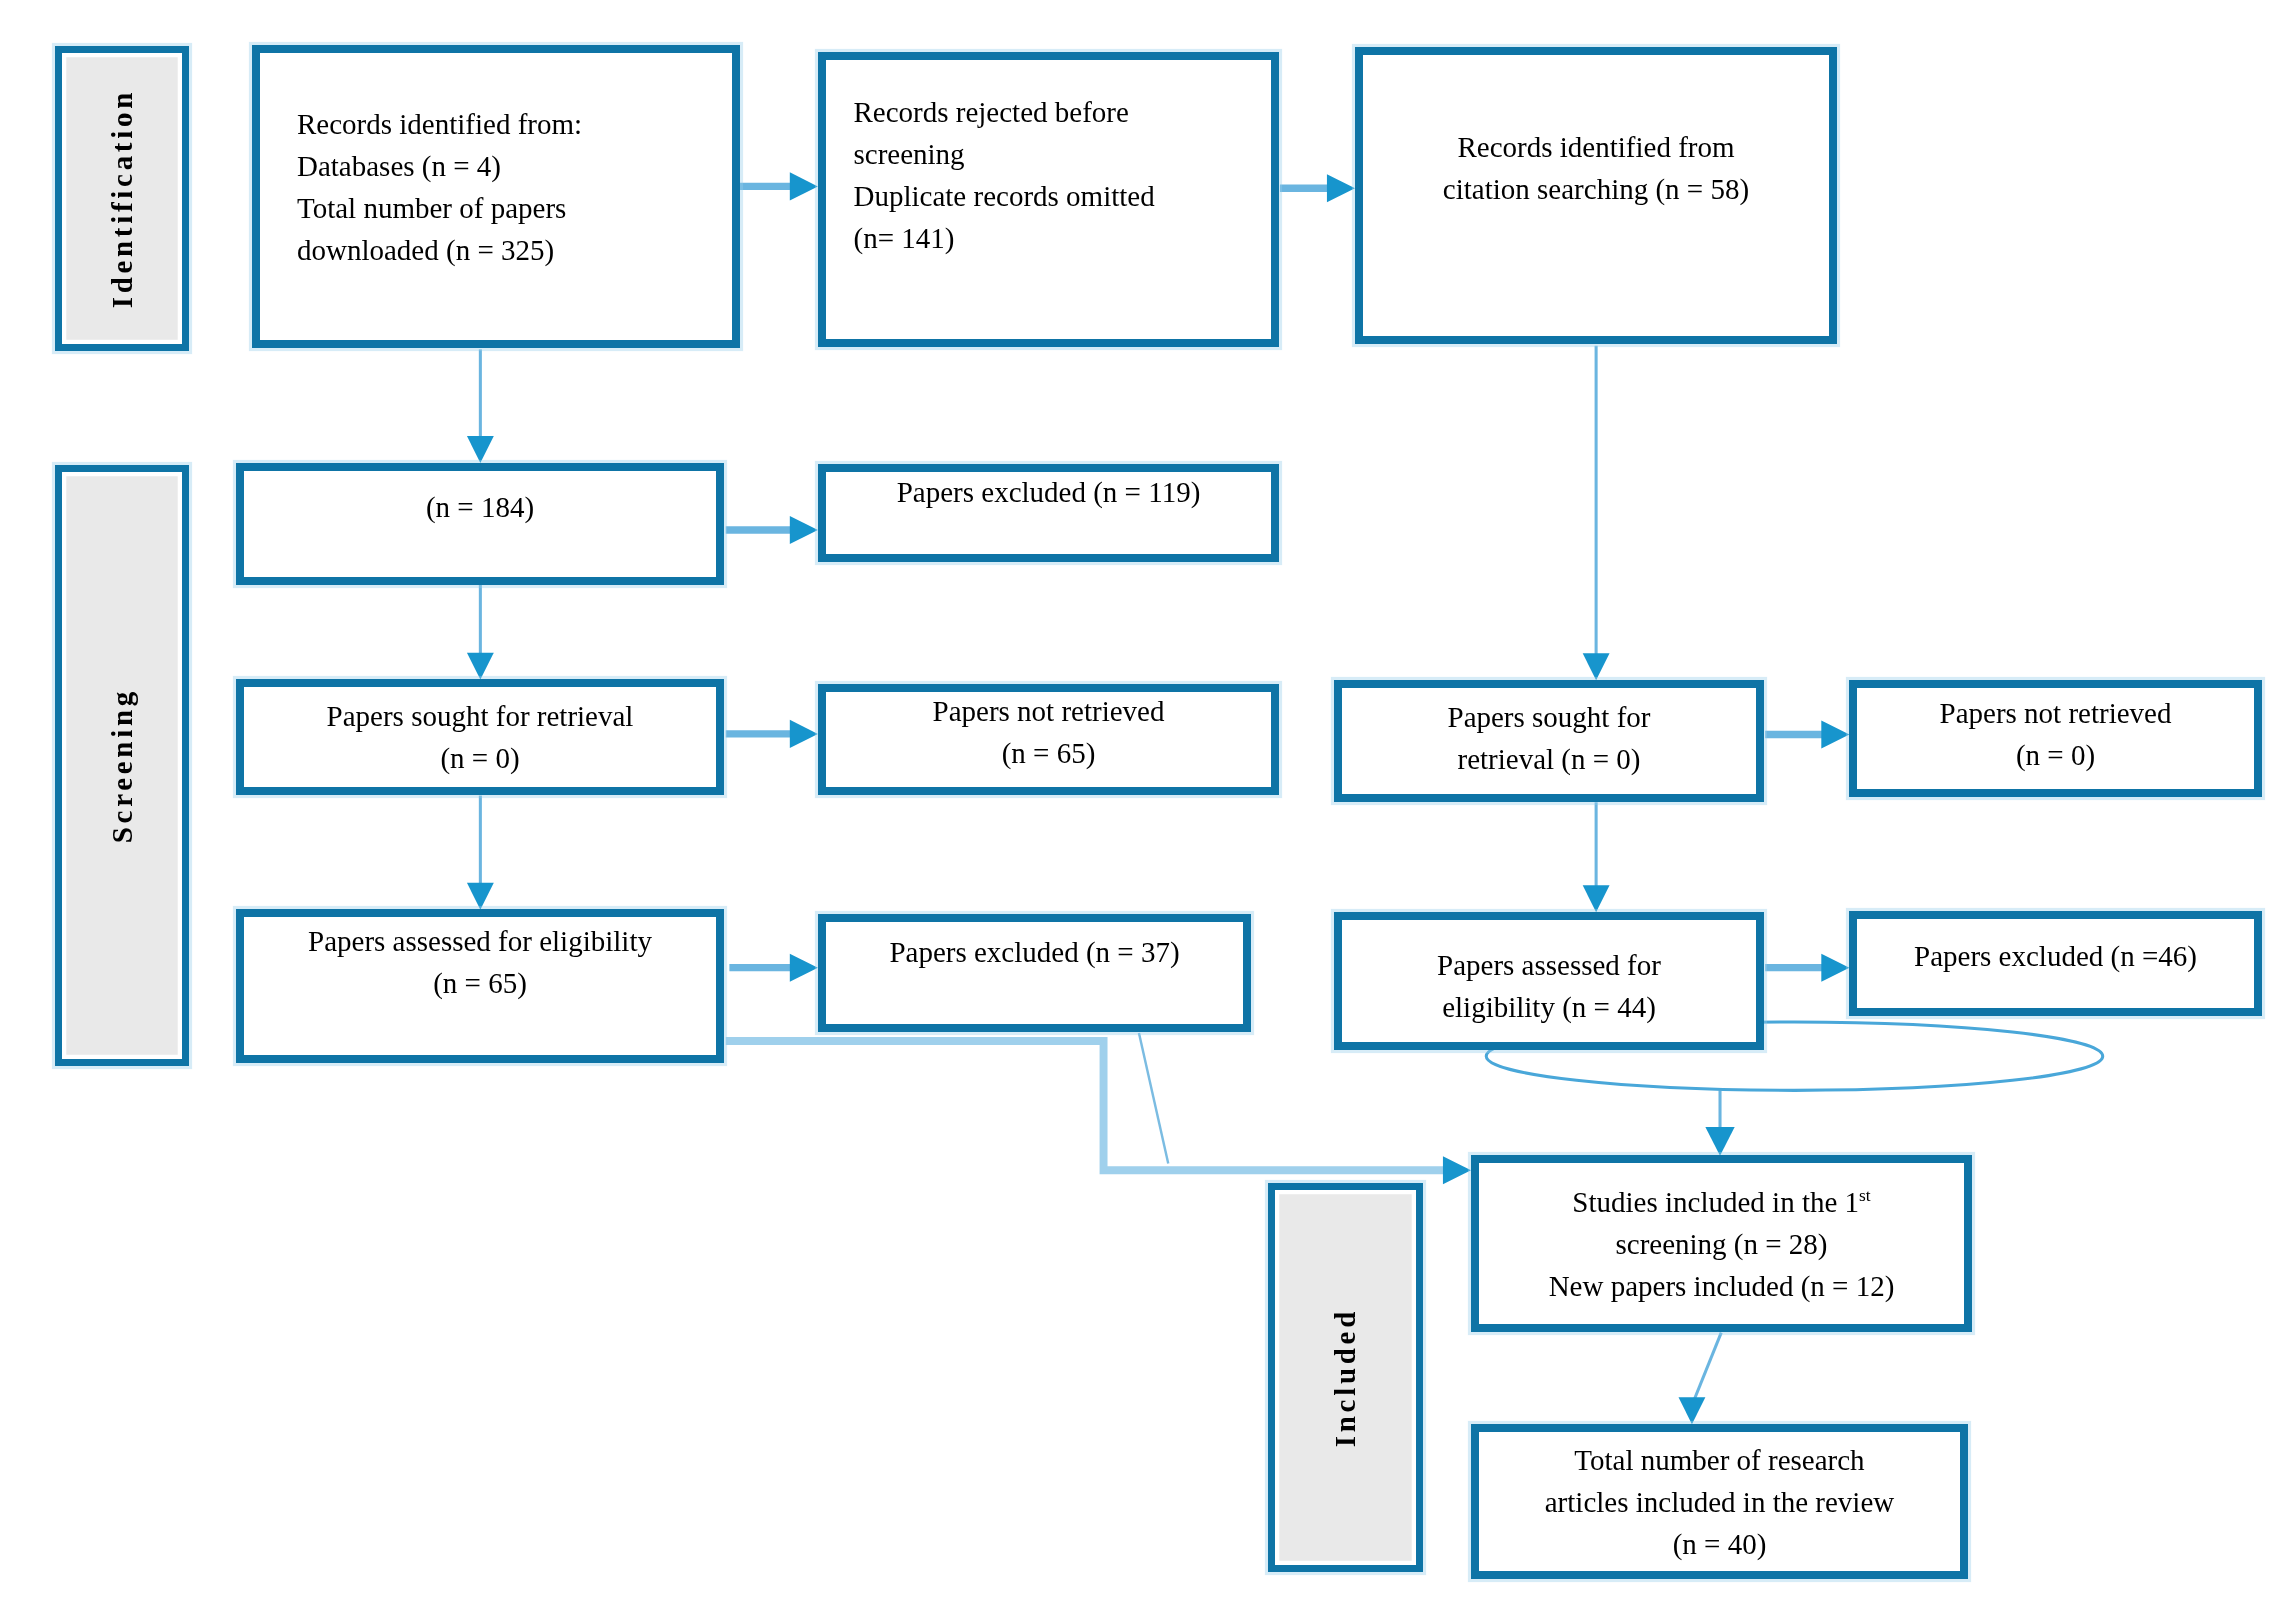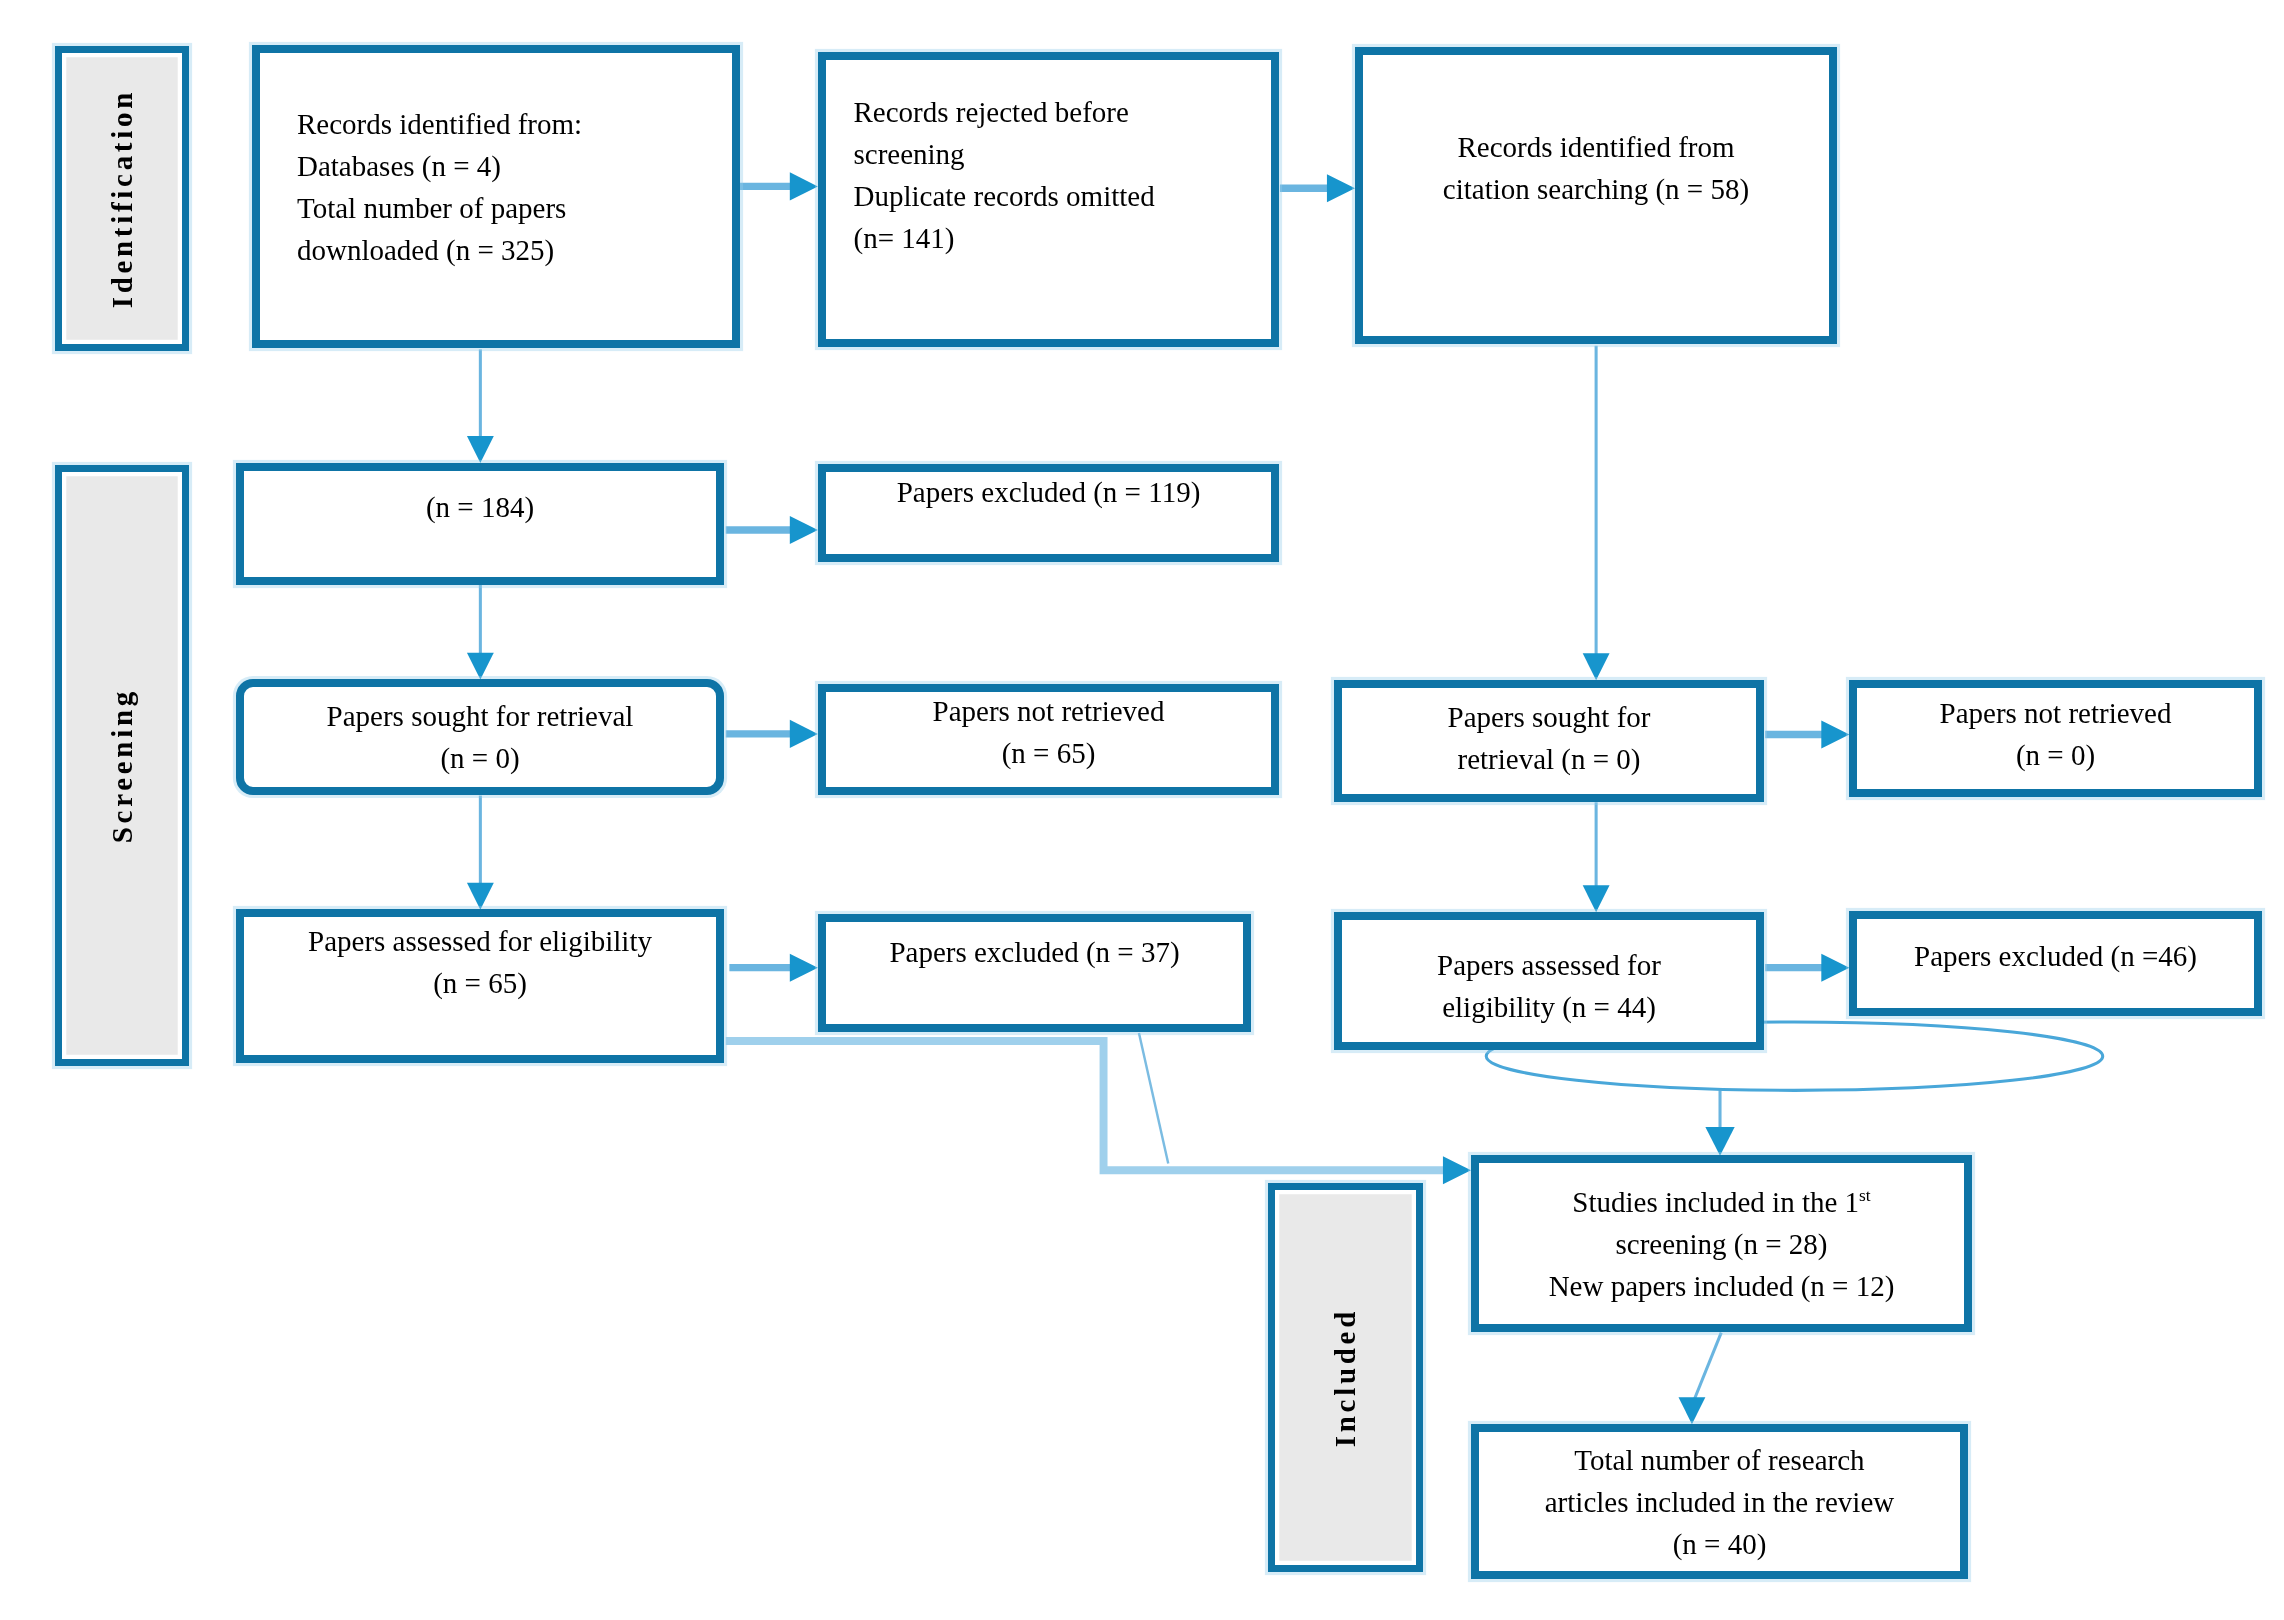"Papers sought for retrieval" div.fbox { border-radius: 17px -> none }
